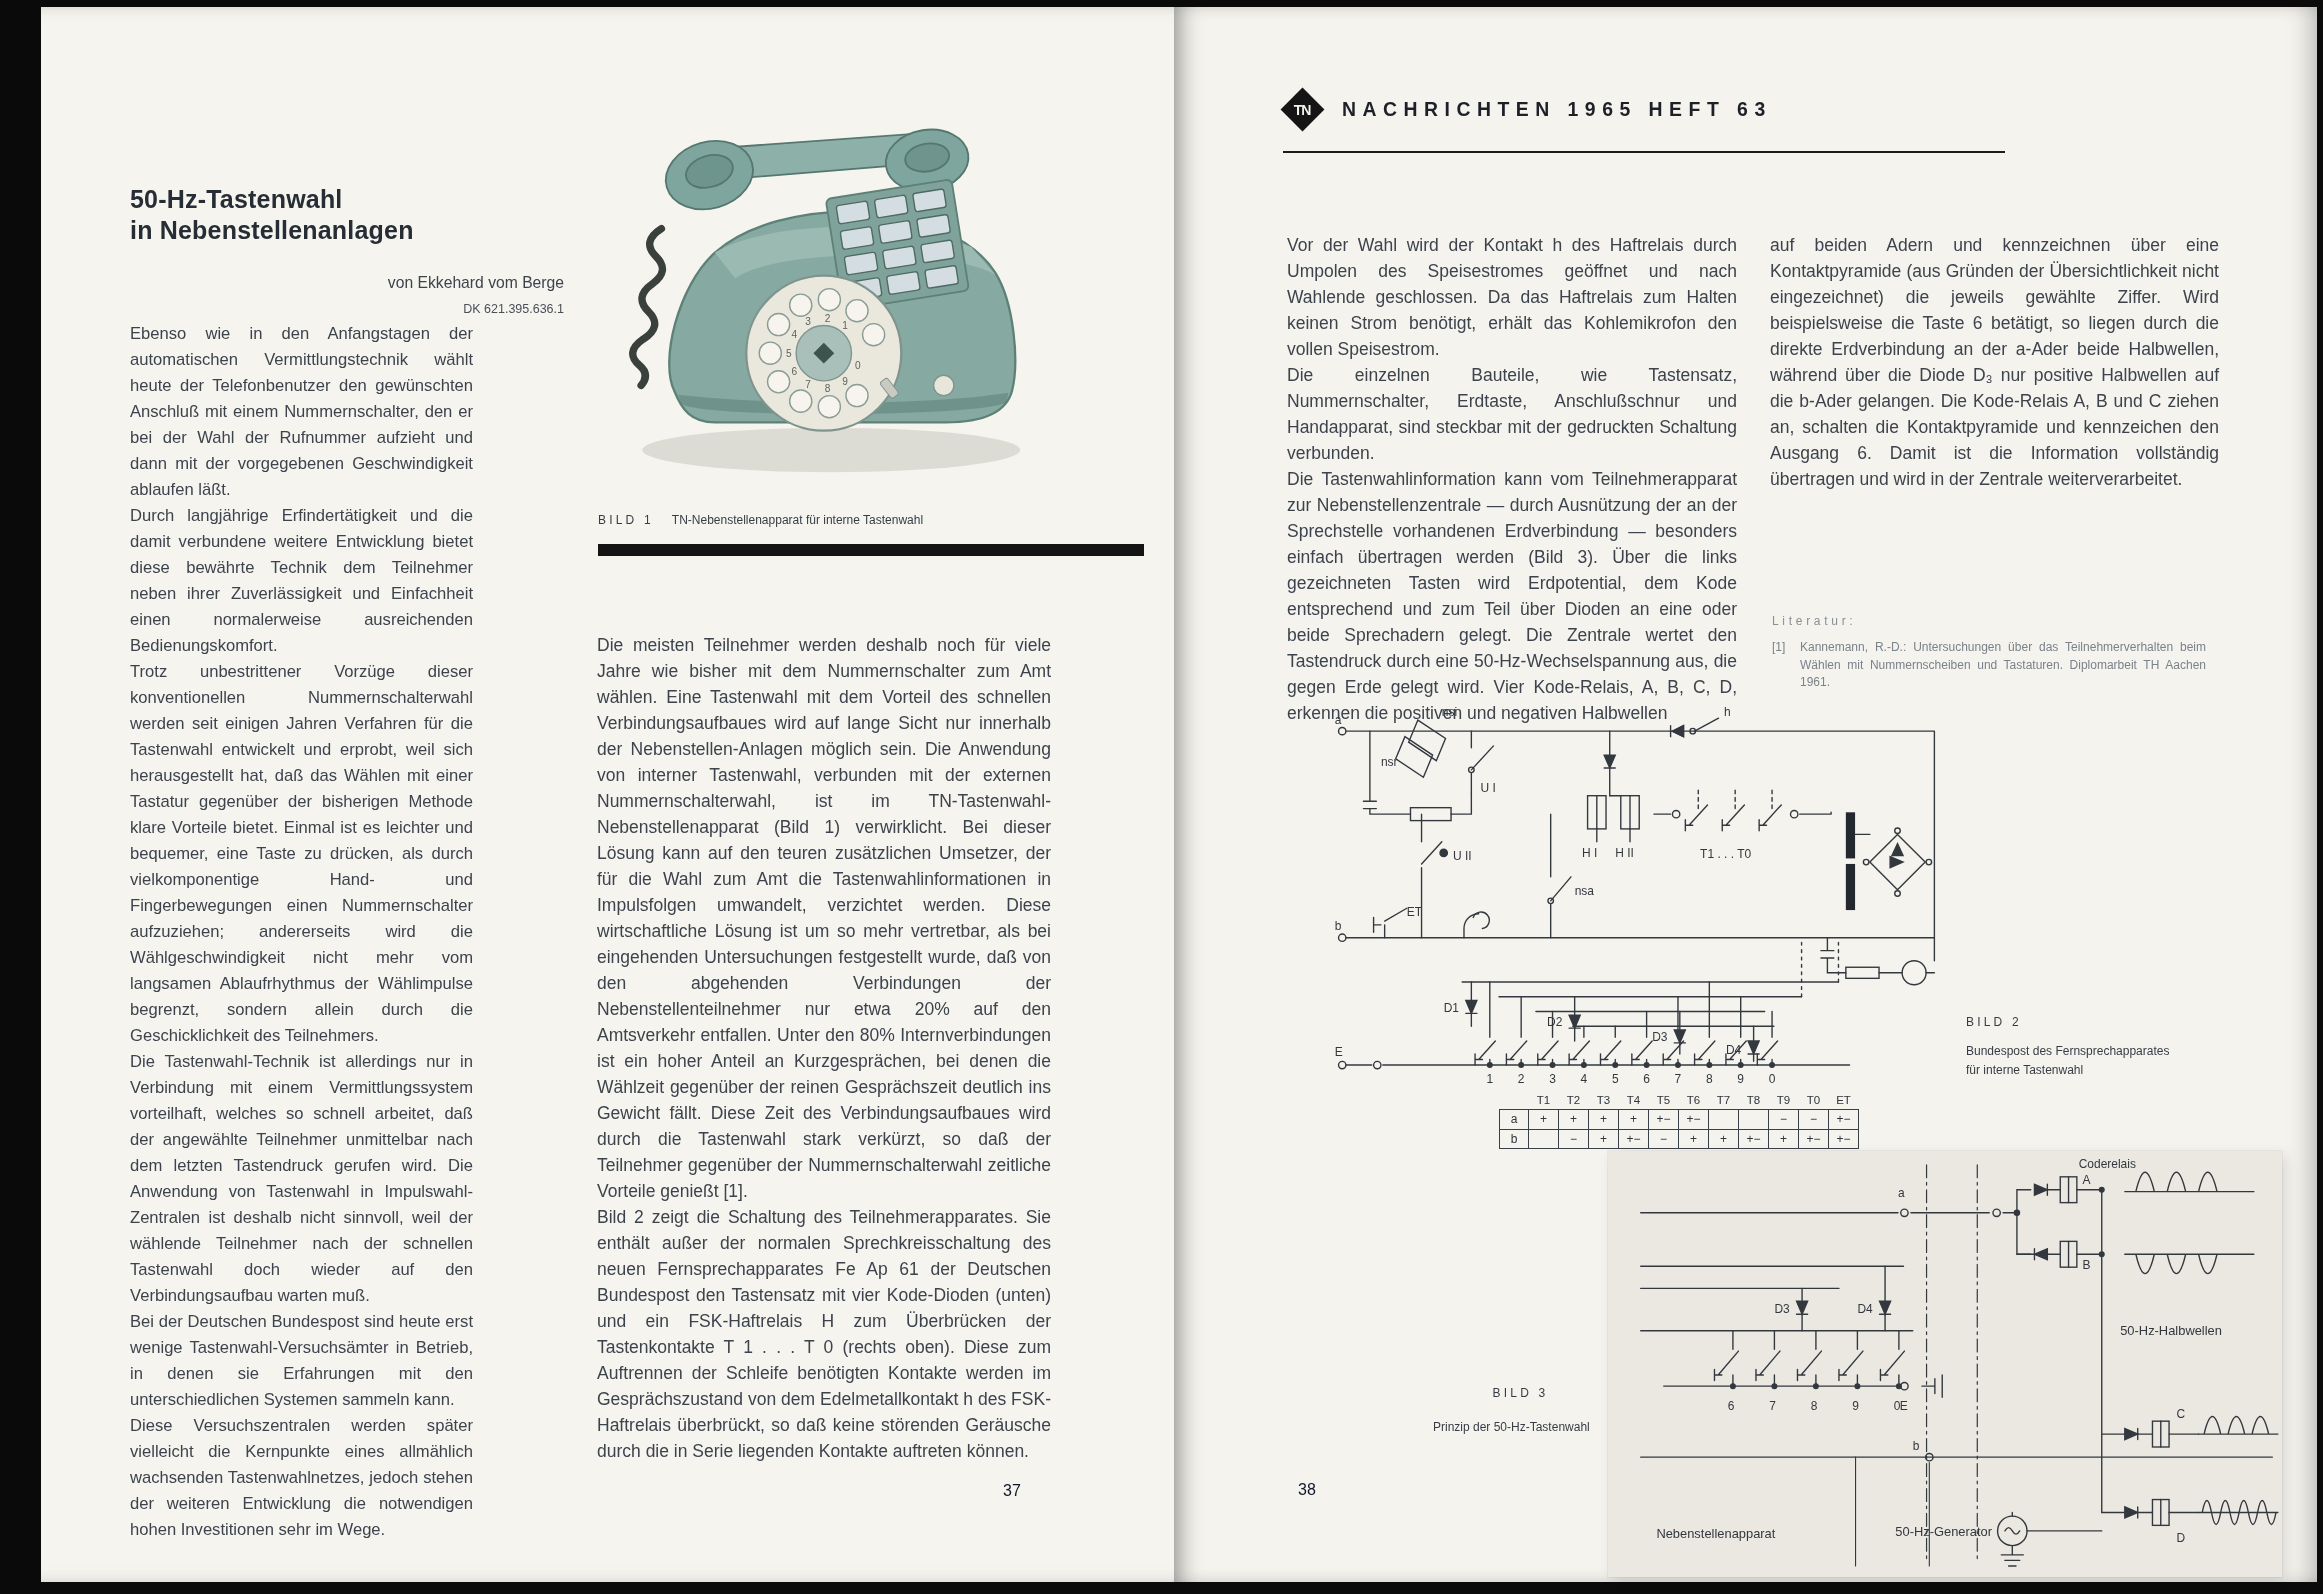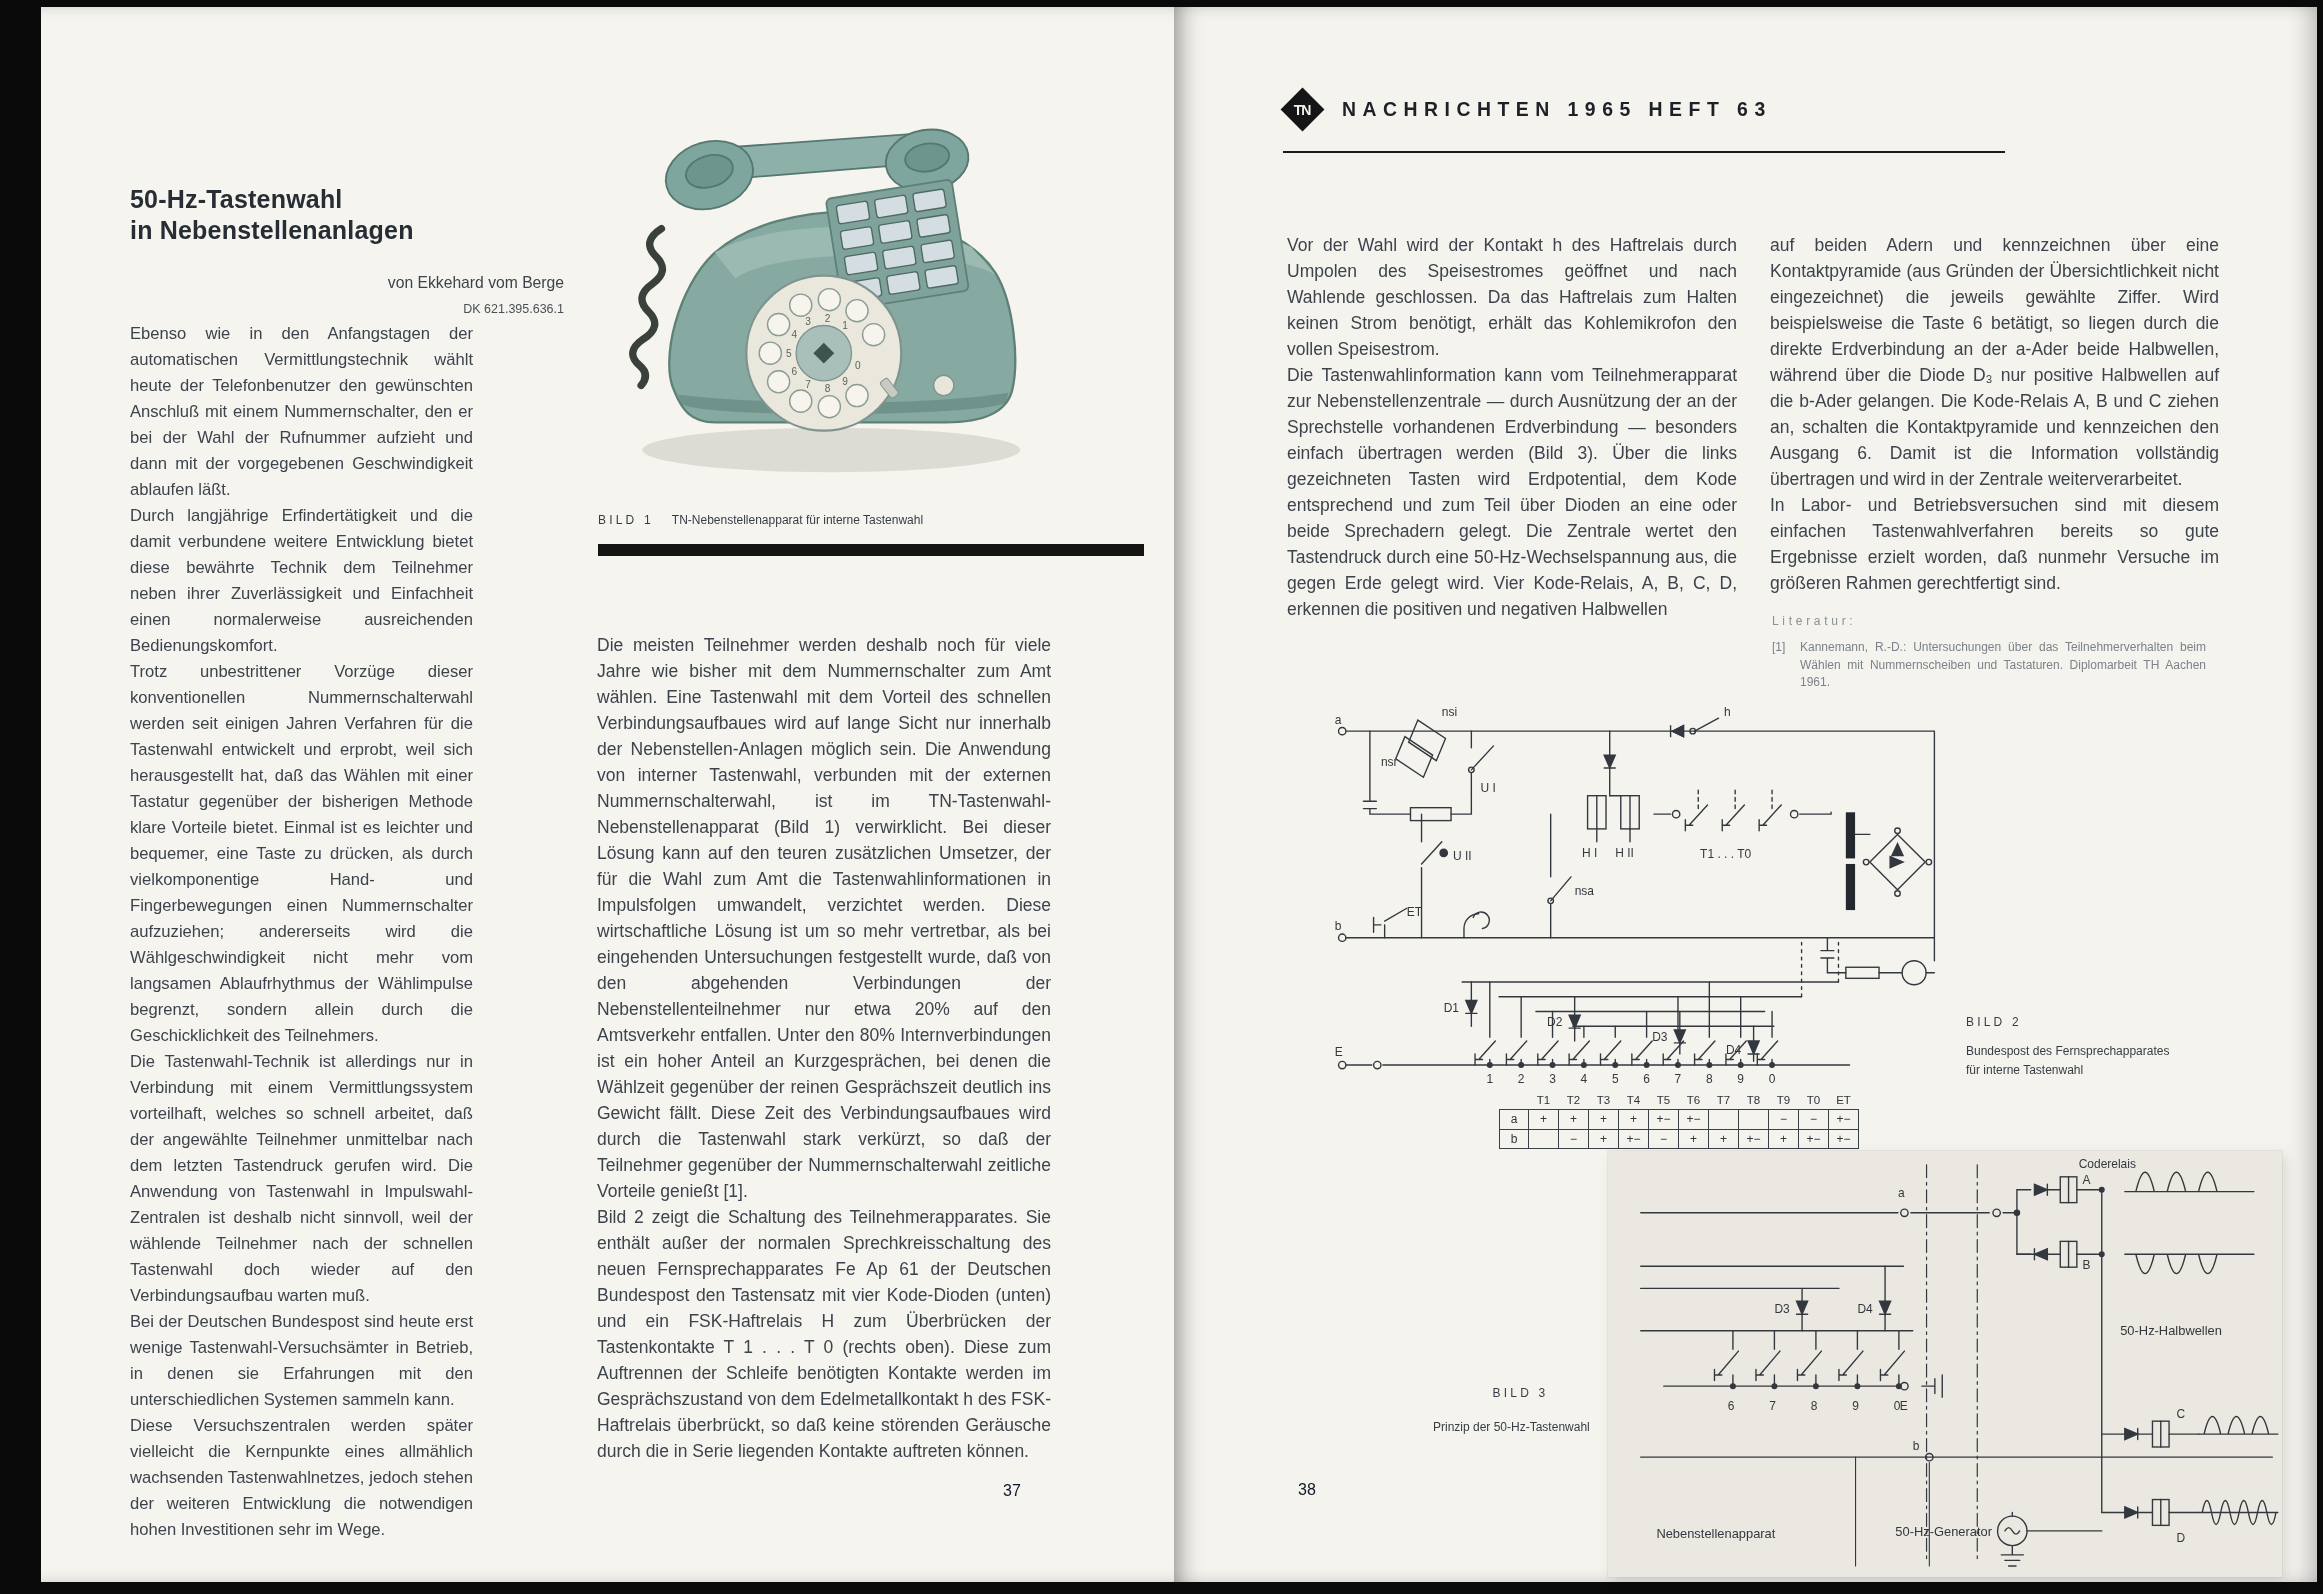"Die einzelnen Bauteile, wie Tastensatz," p { html: none -> <p>Die einzelnen Bauteile, wie Tastensatz, Nummernschalter, Erdtaste, Anschlußschnur und Handapparat, sind steckbar mit der gedruckten Schaltung verbunden.</p> }
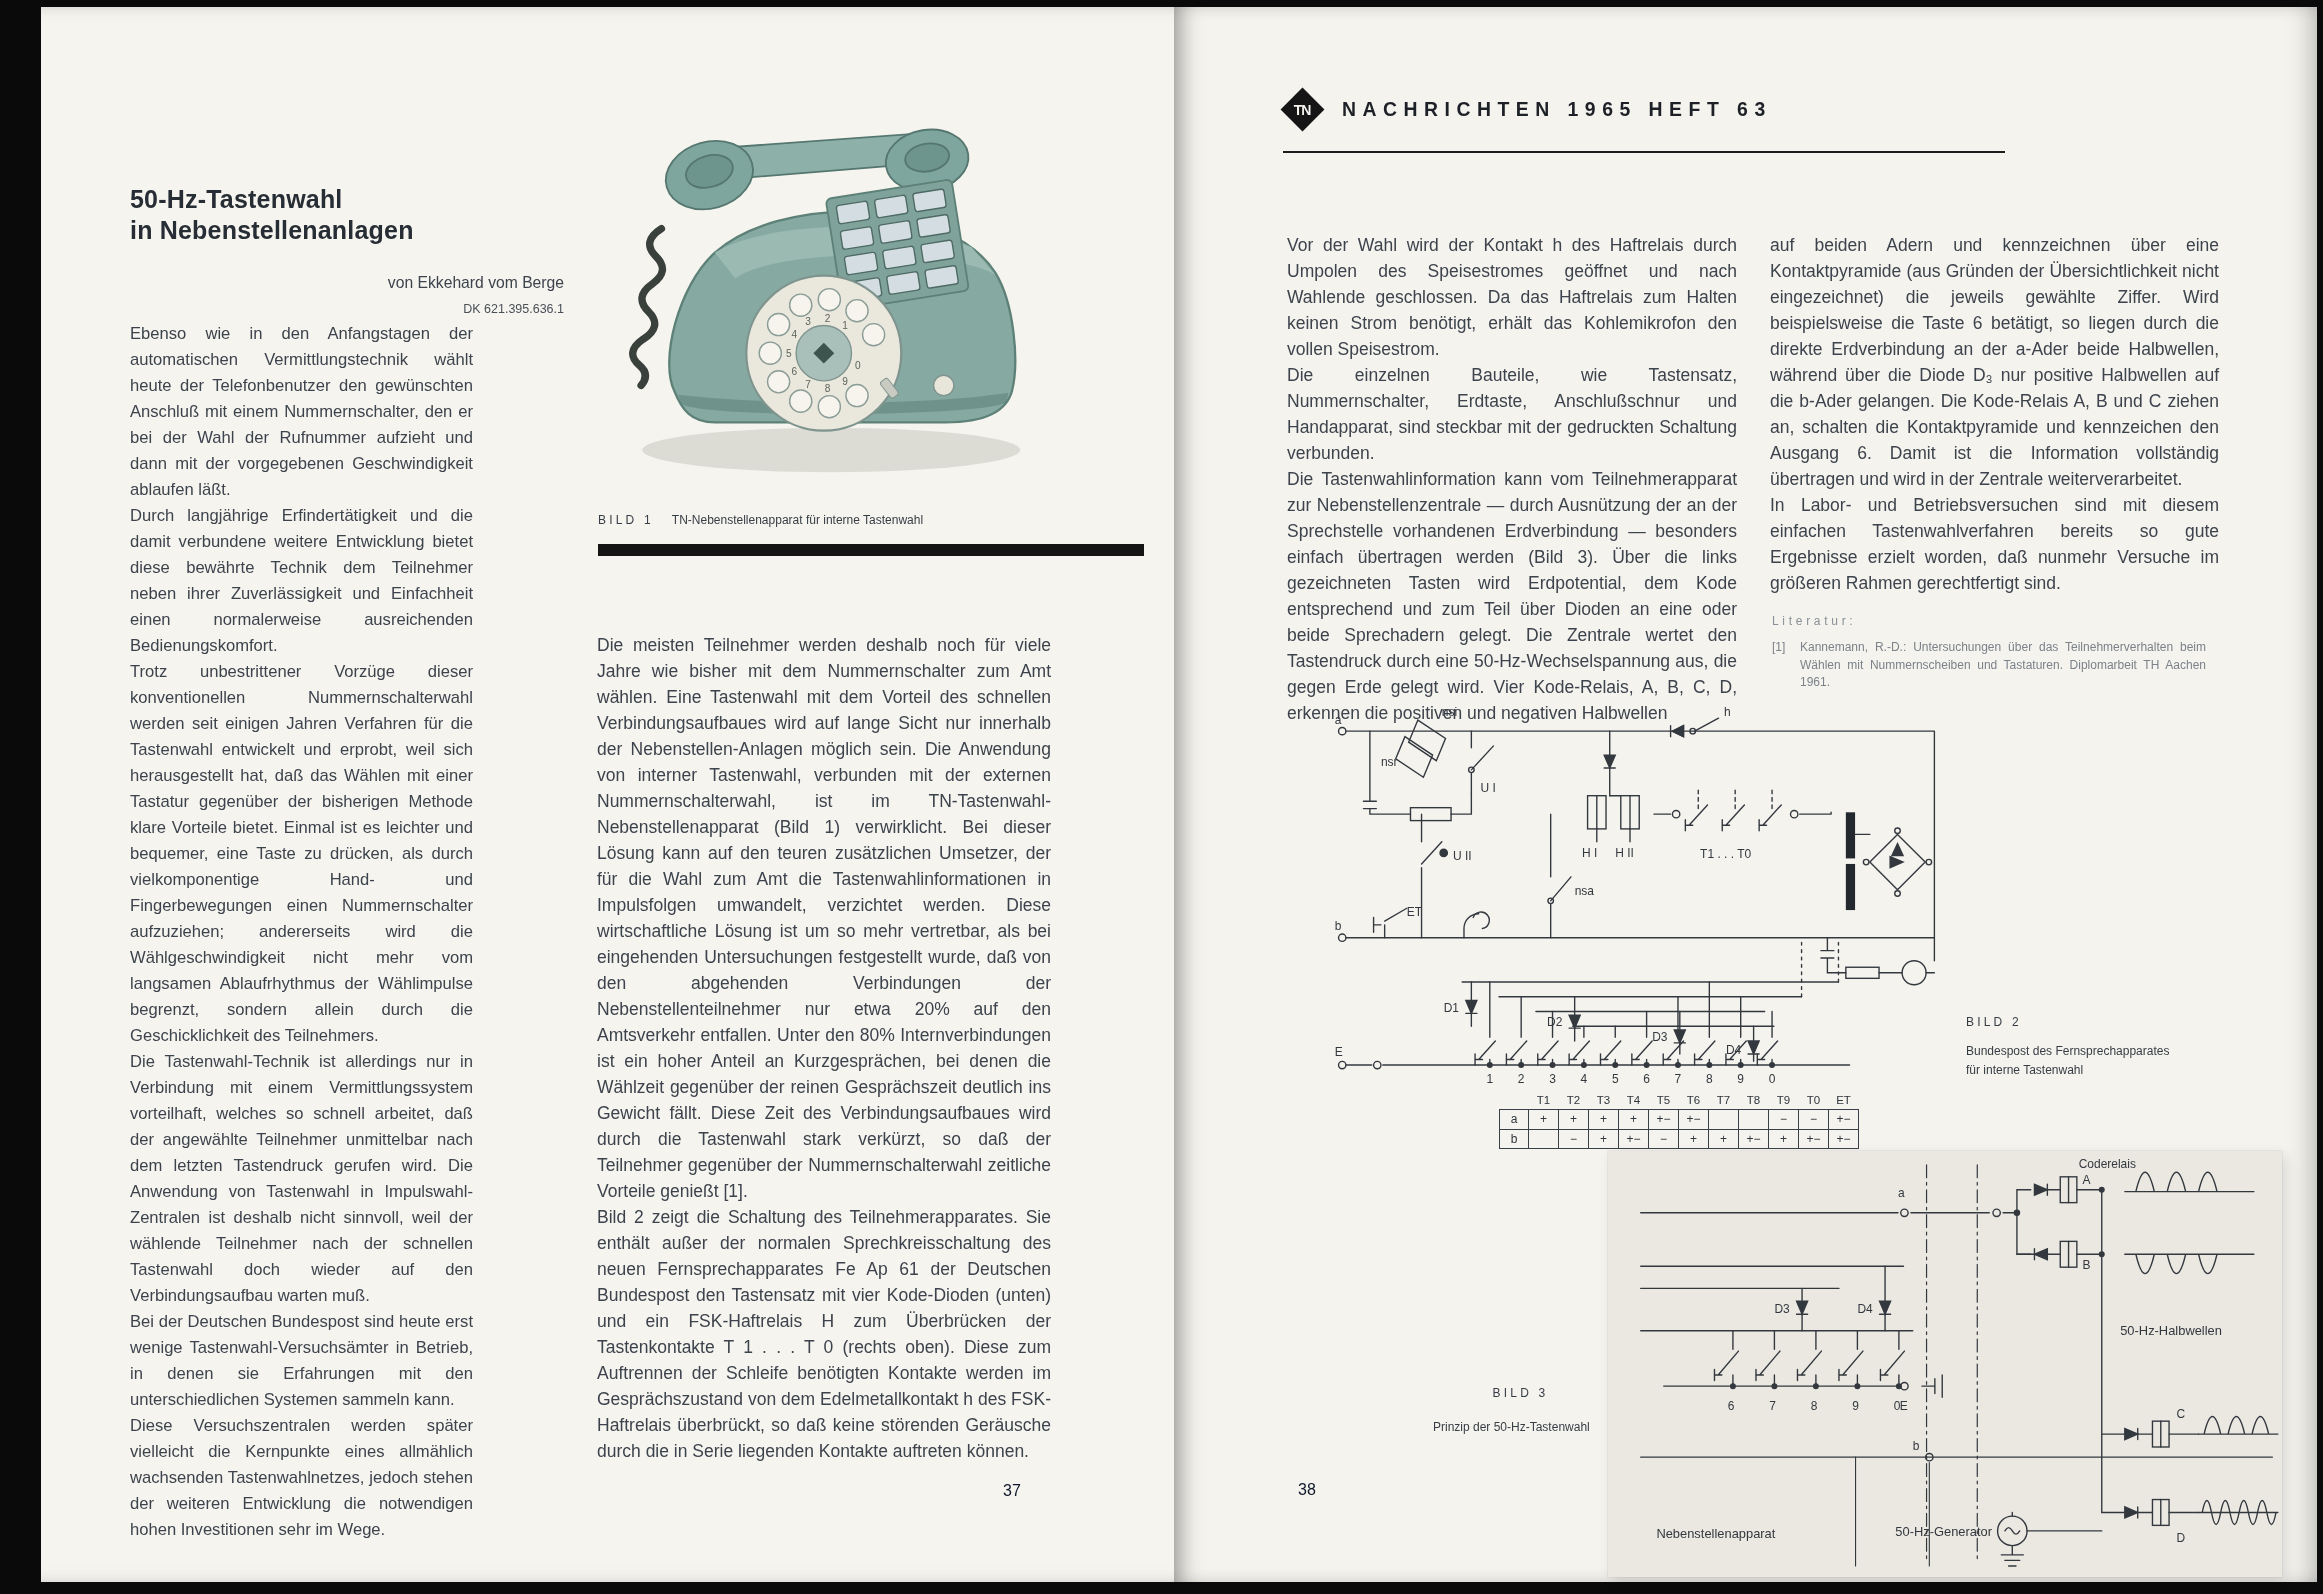"In Labor- und Betriebsversuchen sind" p { html: <p>In Labor- und Betriebsversuchen sind mit diesem einfachen Tastenwahlverfahren bereits so gute Ergebnisse erzielt worden, daß nunmehr Versuche im größeren Rahmen gerechtfertigt sind.</p> -> none }
